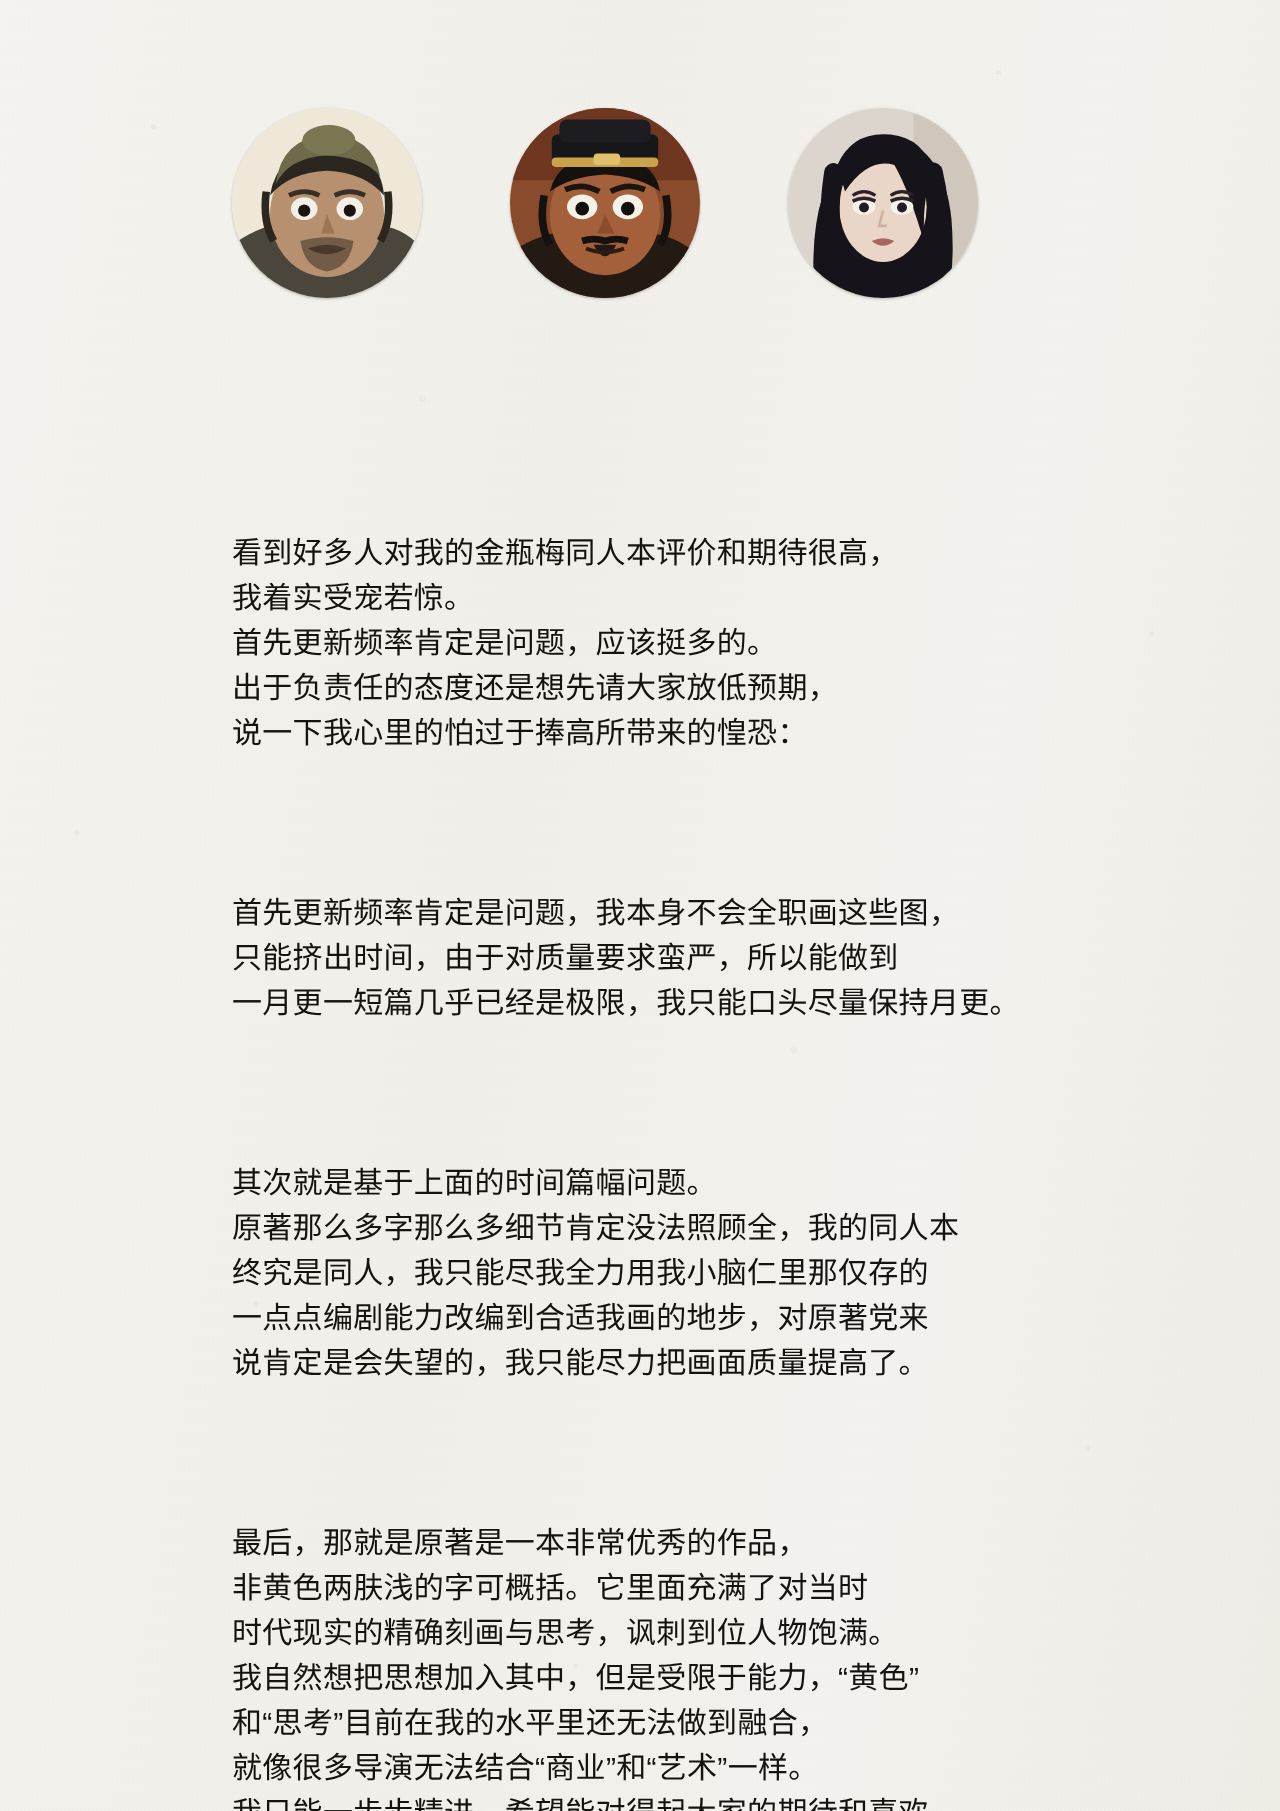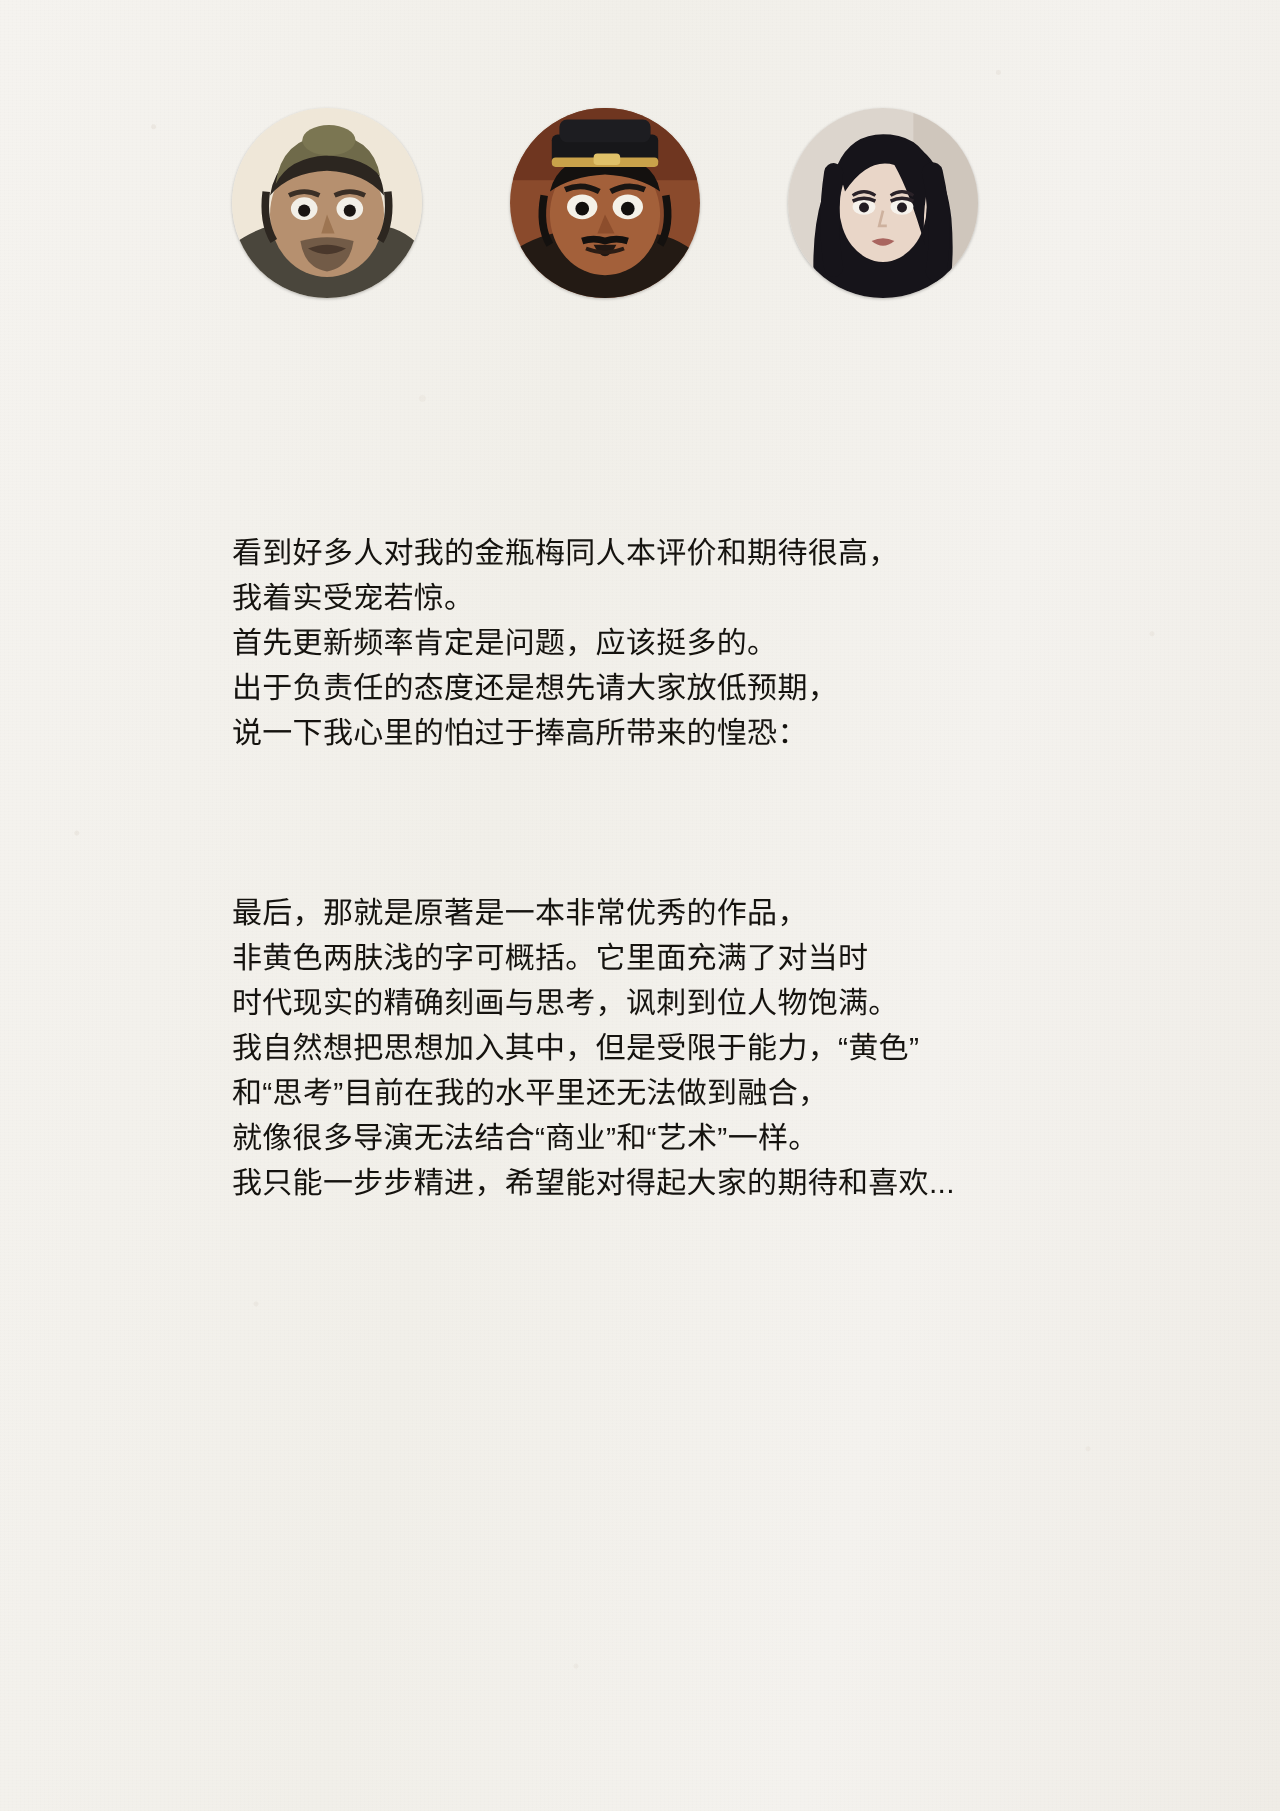"首先更新频率肯定是问题，我本身不会全职画这些图，" p.para { html: none -> <p>首先更新频率肯定是问题，我本身不会全职画这些图， 只能挤出时间，由于对质量要求蛮严，所以能做到 一月更一短篇几乎已经是极限，我只能口头尽量保持月更。</p> }
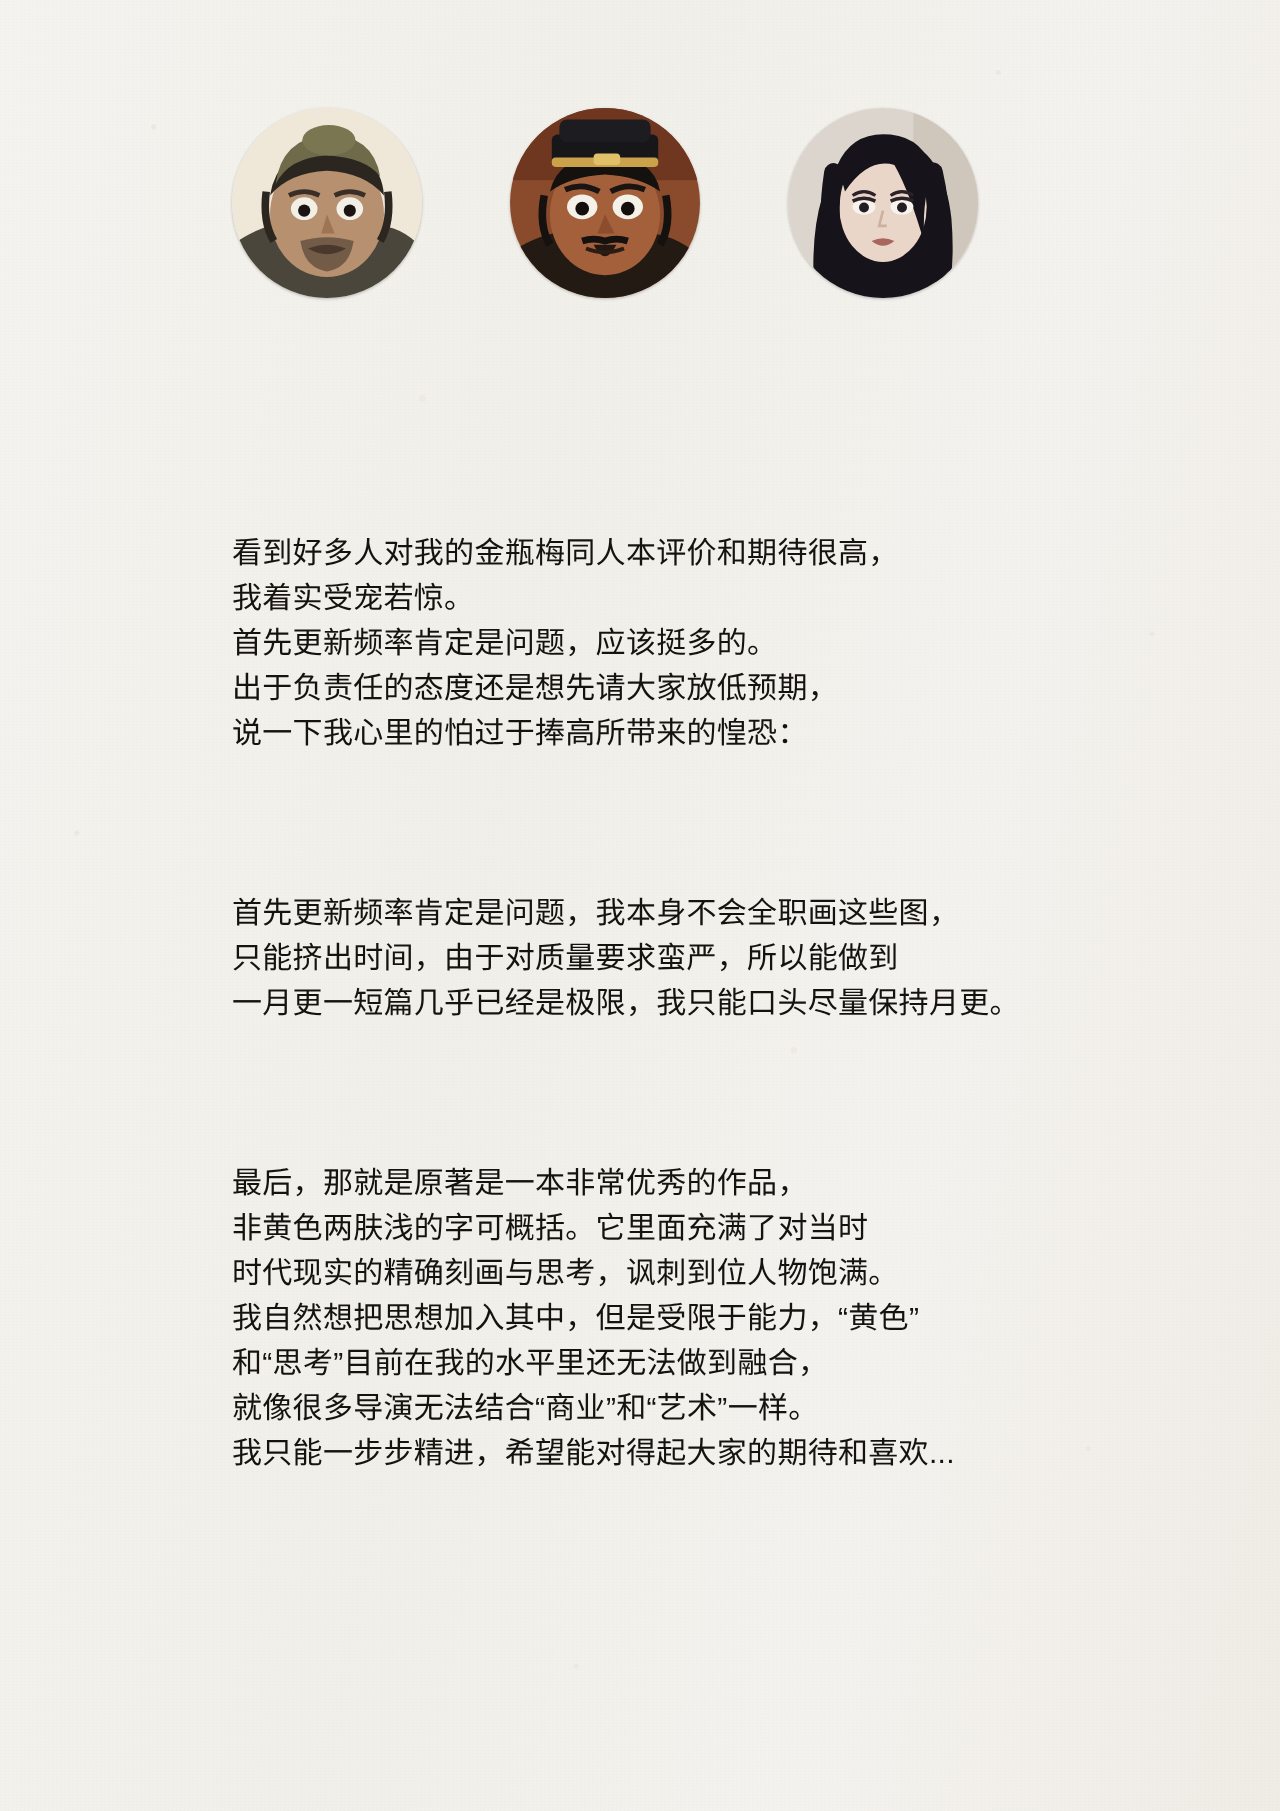"其次就是基于上面的时间篇幅问题。" p.para { html: none -> <p>其次就是基于上面的时间篇幅问题。 原著那么多字那么多细节肯定没法照顾全，我的同人本 终究是同人，我只能尽我全力用我小脑仁里那仅存的 一点点编剧能力改编到合适我画的地步，对原著党来 说肯定是会失望的，我只能尽力把画面质量提高了。</p> }
